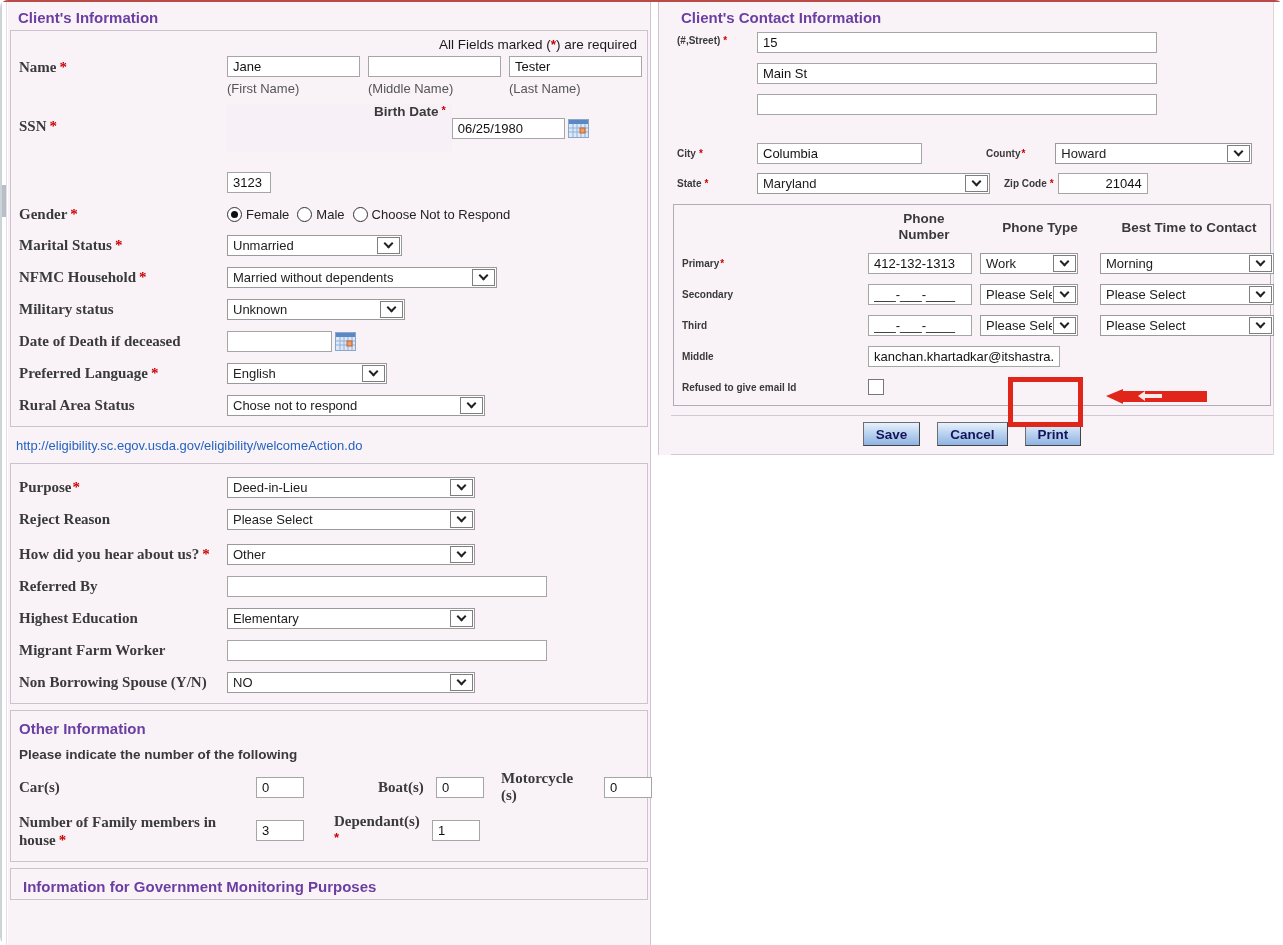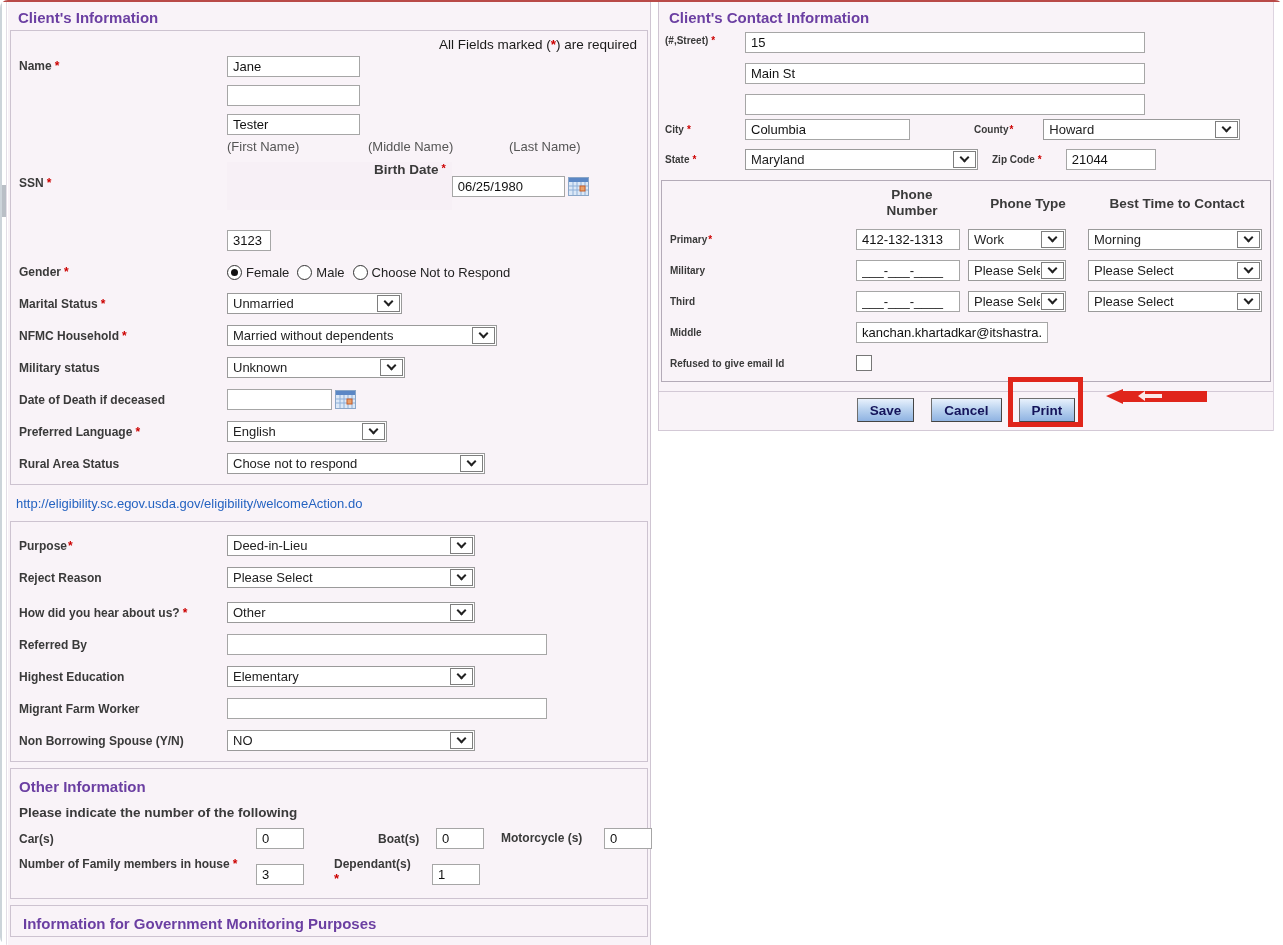"Client's Contact Information" .panel-right { padding-left: none -> 12px }
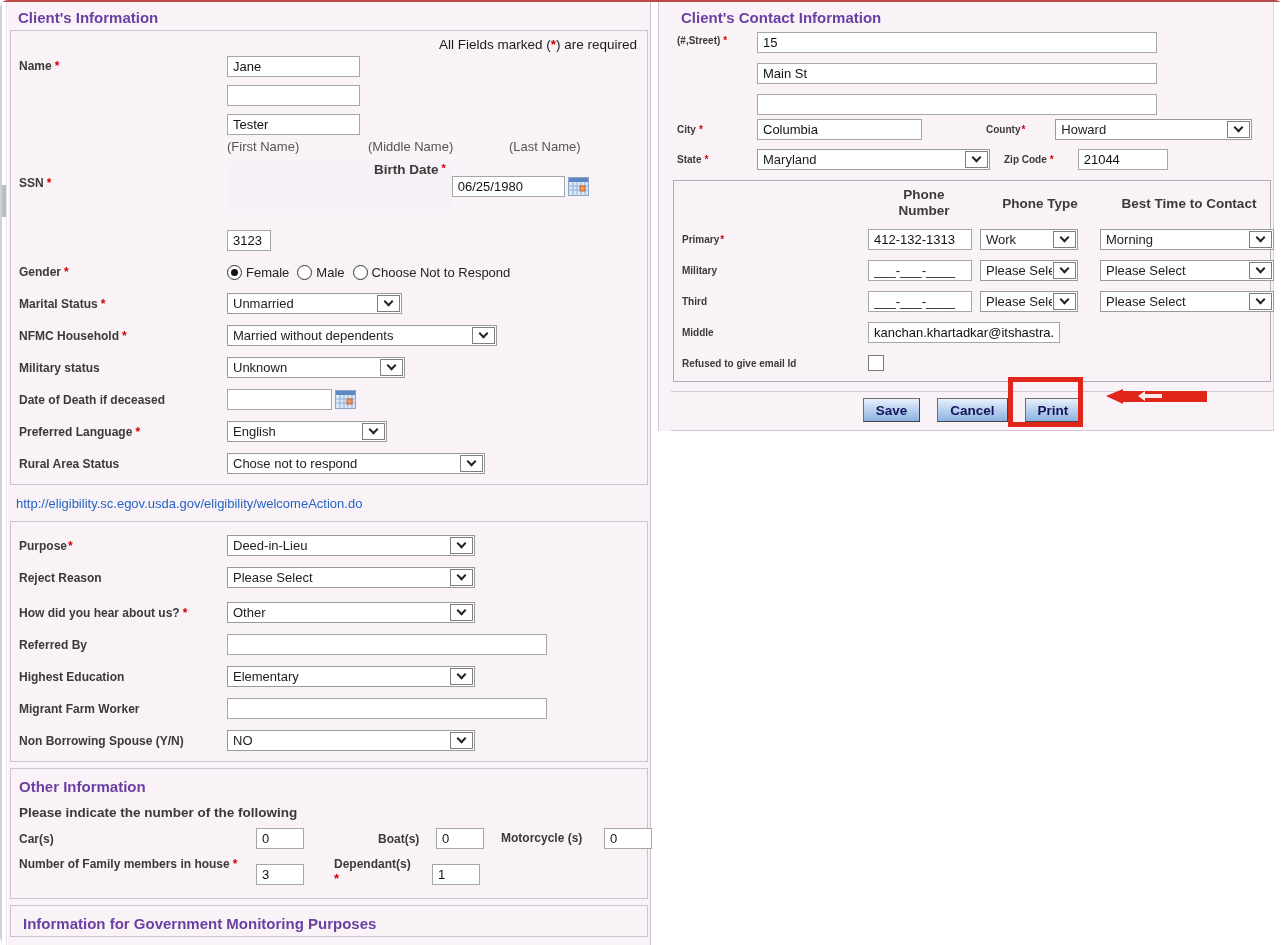"Name *" .lbl { font-family: none -> Liberation Serif, serif; font-size: 12px -> 15px }
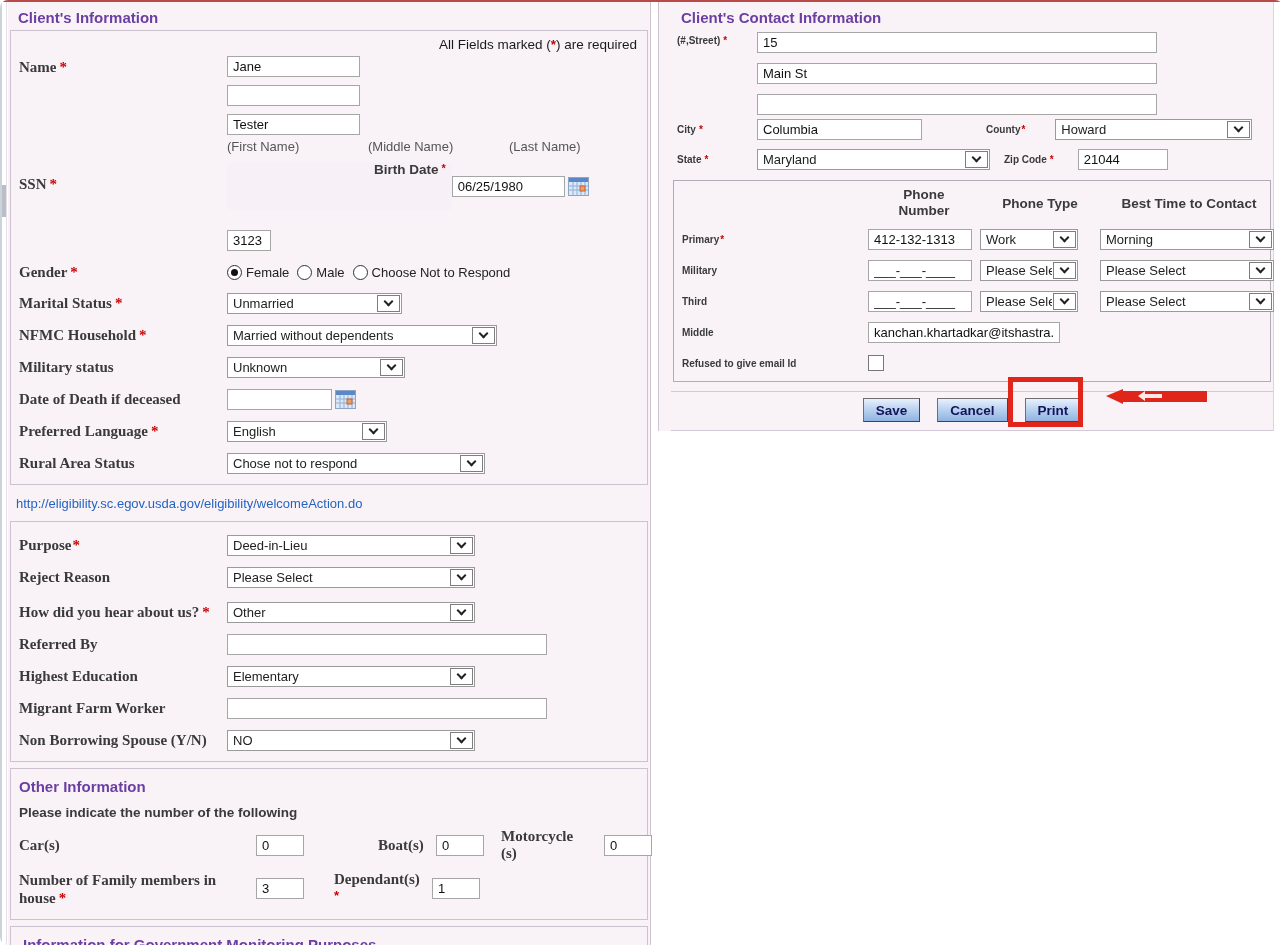"Jane" div { flex-direction: column -> none }
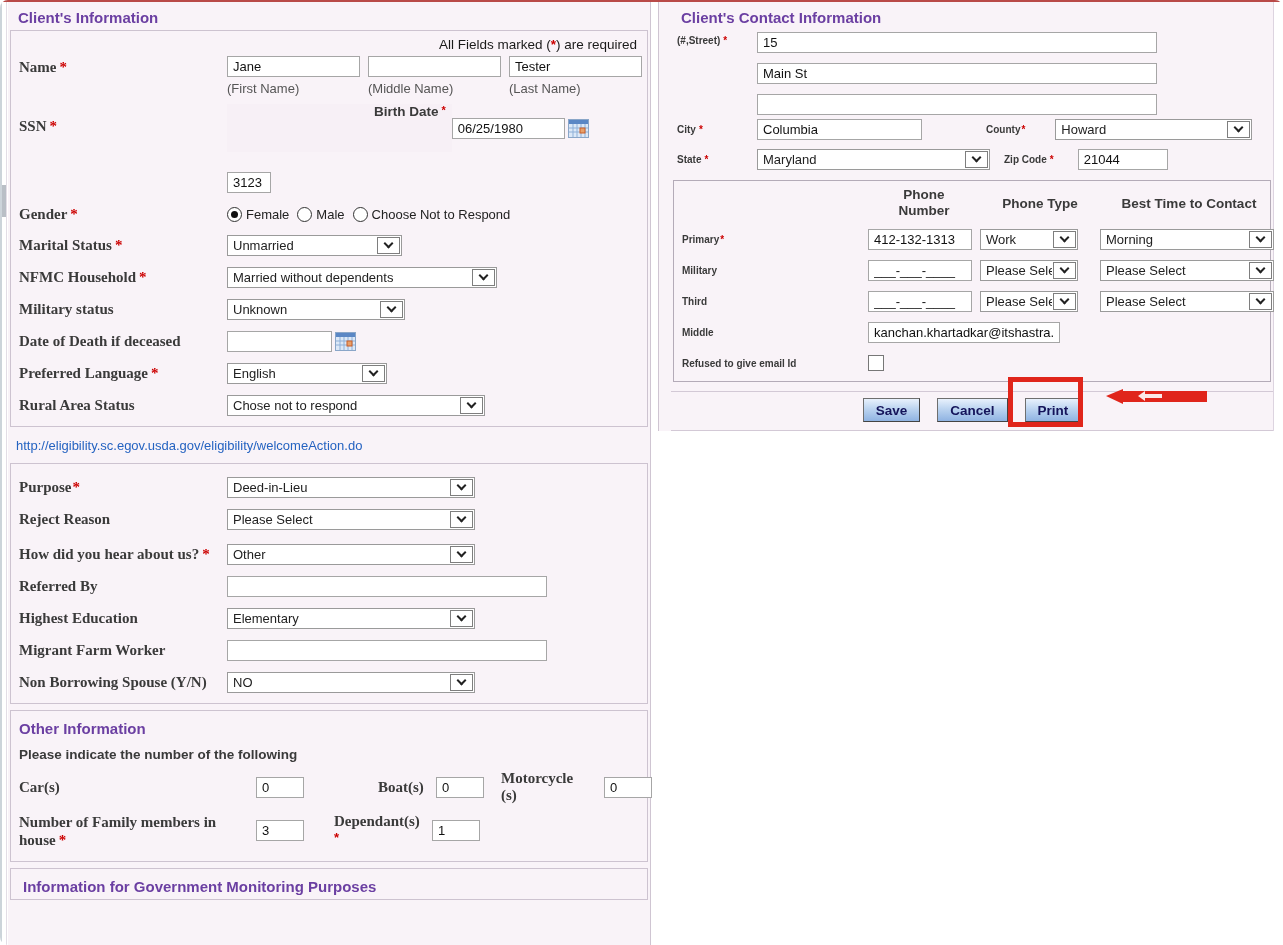"City *" div.r-row { margin-top: 4px -> 28px }
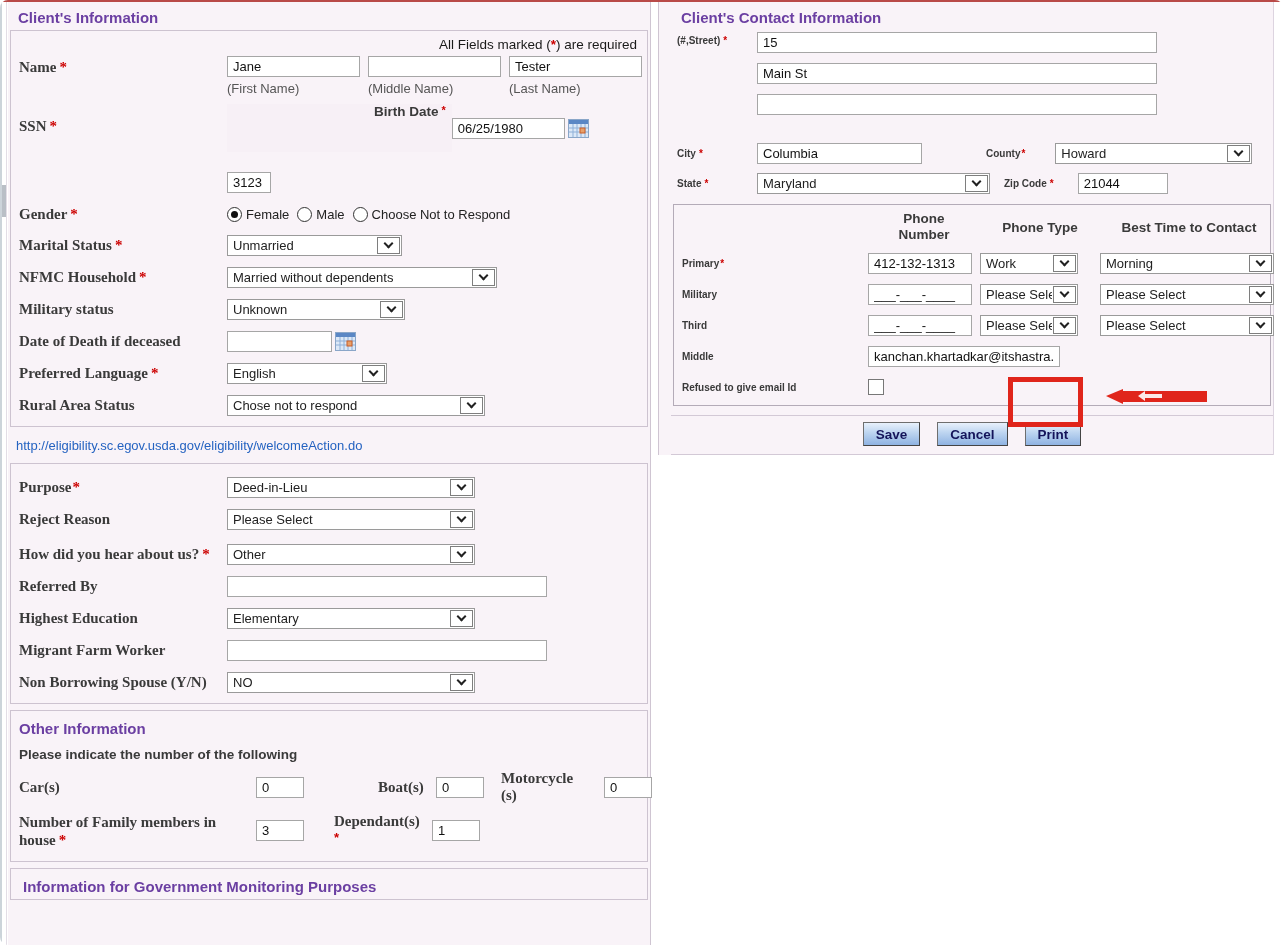"21044" input.inp { margin-left: 24px -> 4px; text-align: none -> right }
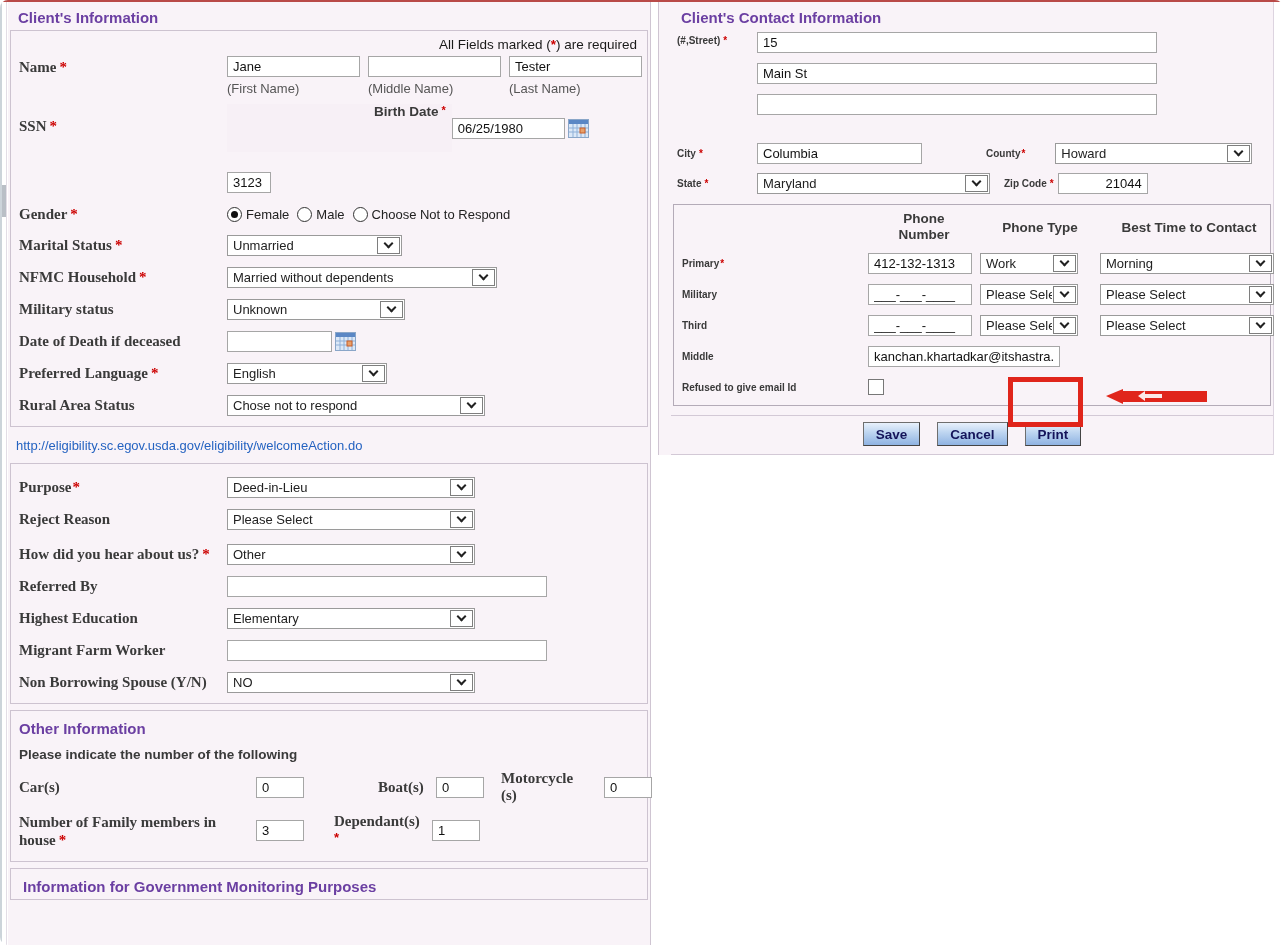"Military" div.r-lbl { text: Military -> Secondary }
